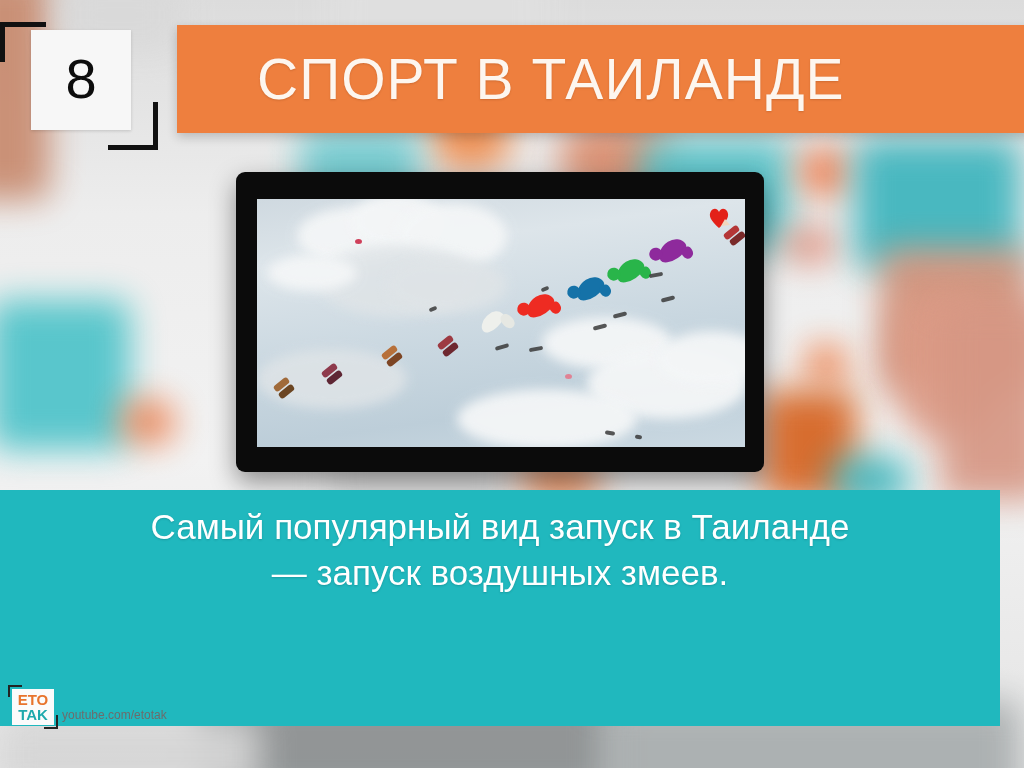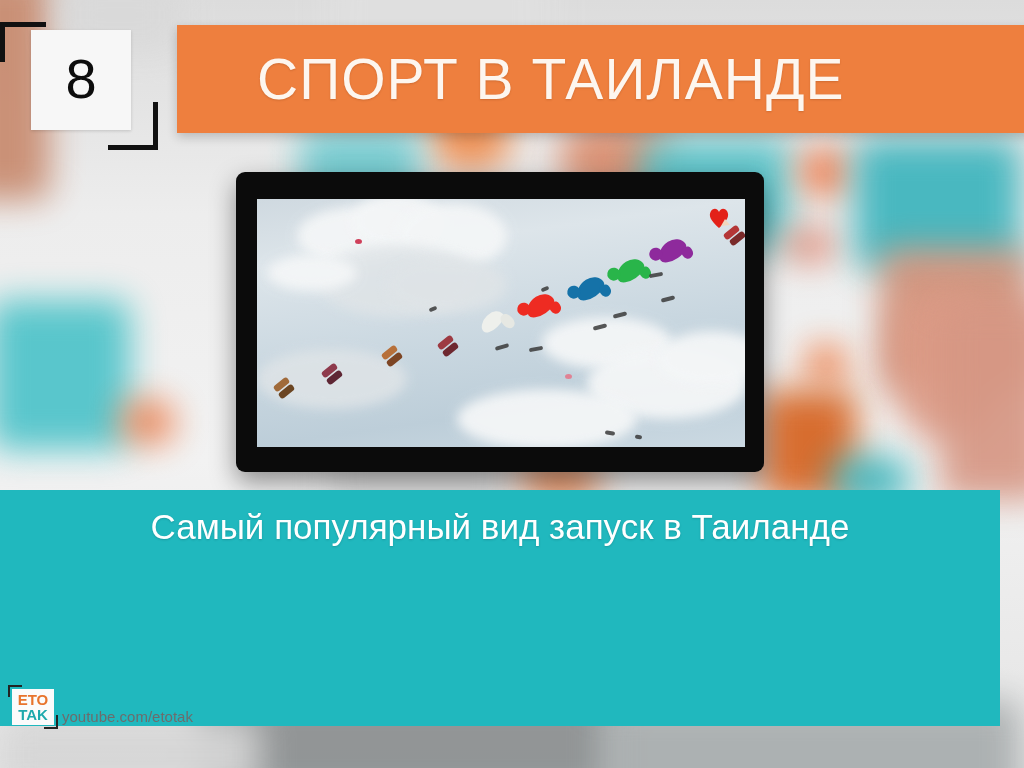"— запуск воздушных змеев." div { html: none -> <div>— запуск воздушных змеев.</div> }
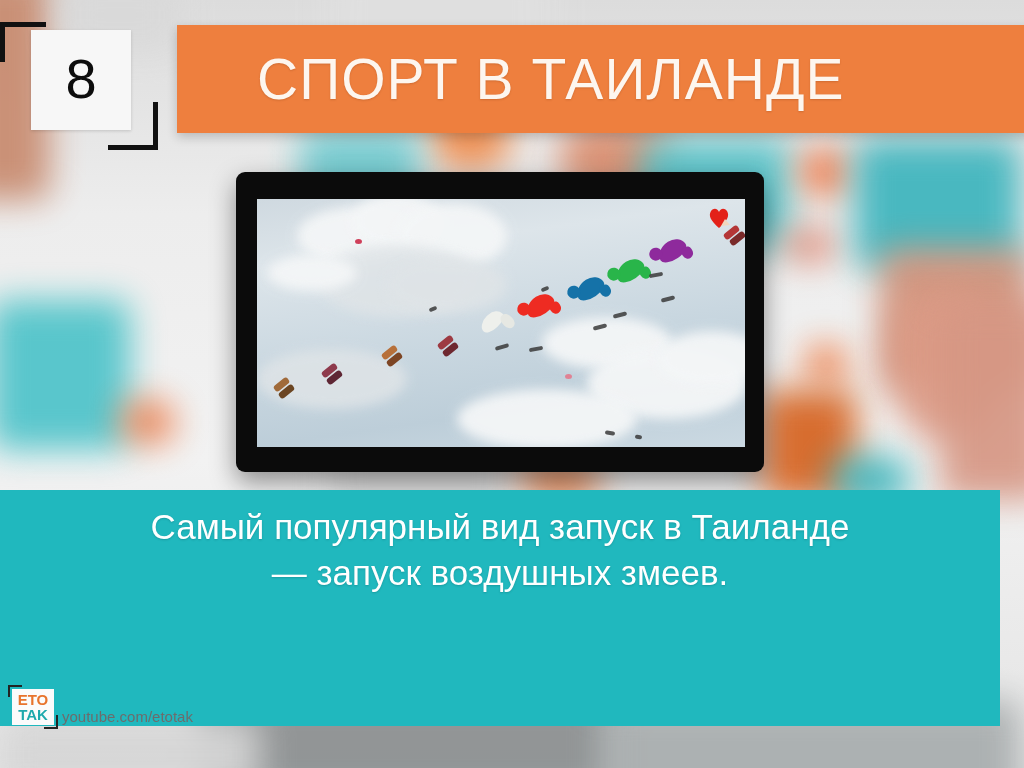"youtube.com/etotak" #footer-url { font-size: 15px -> 12px }
